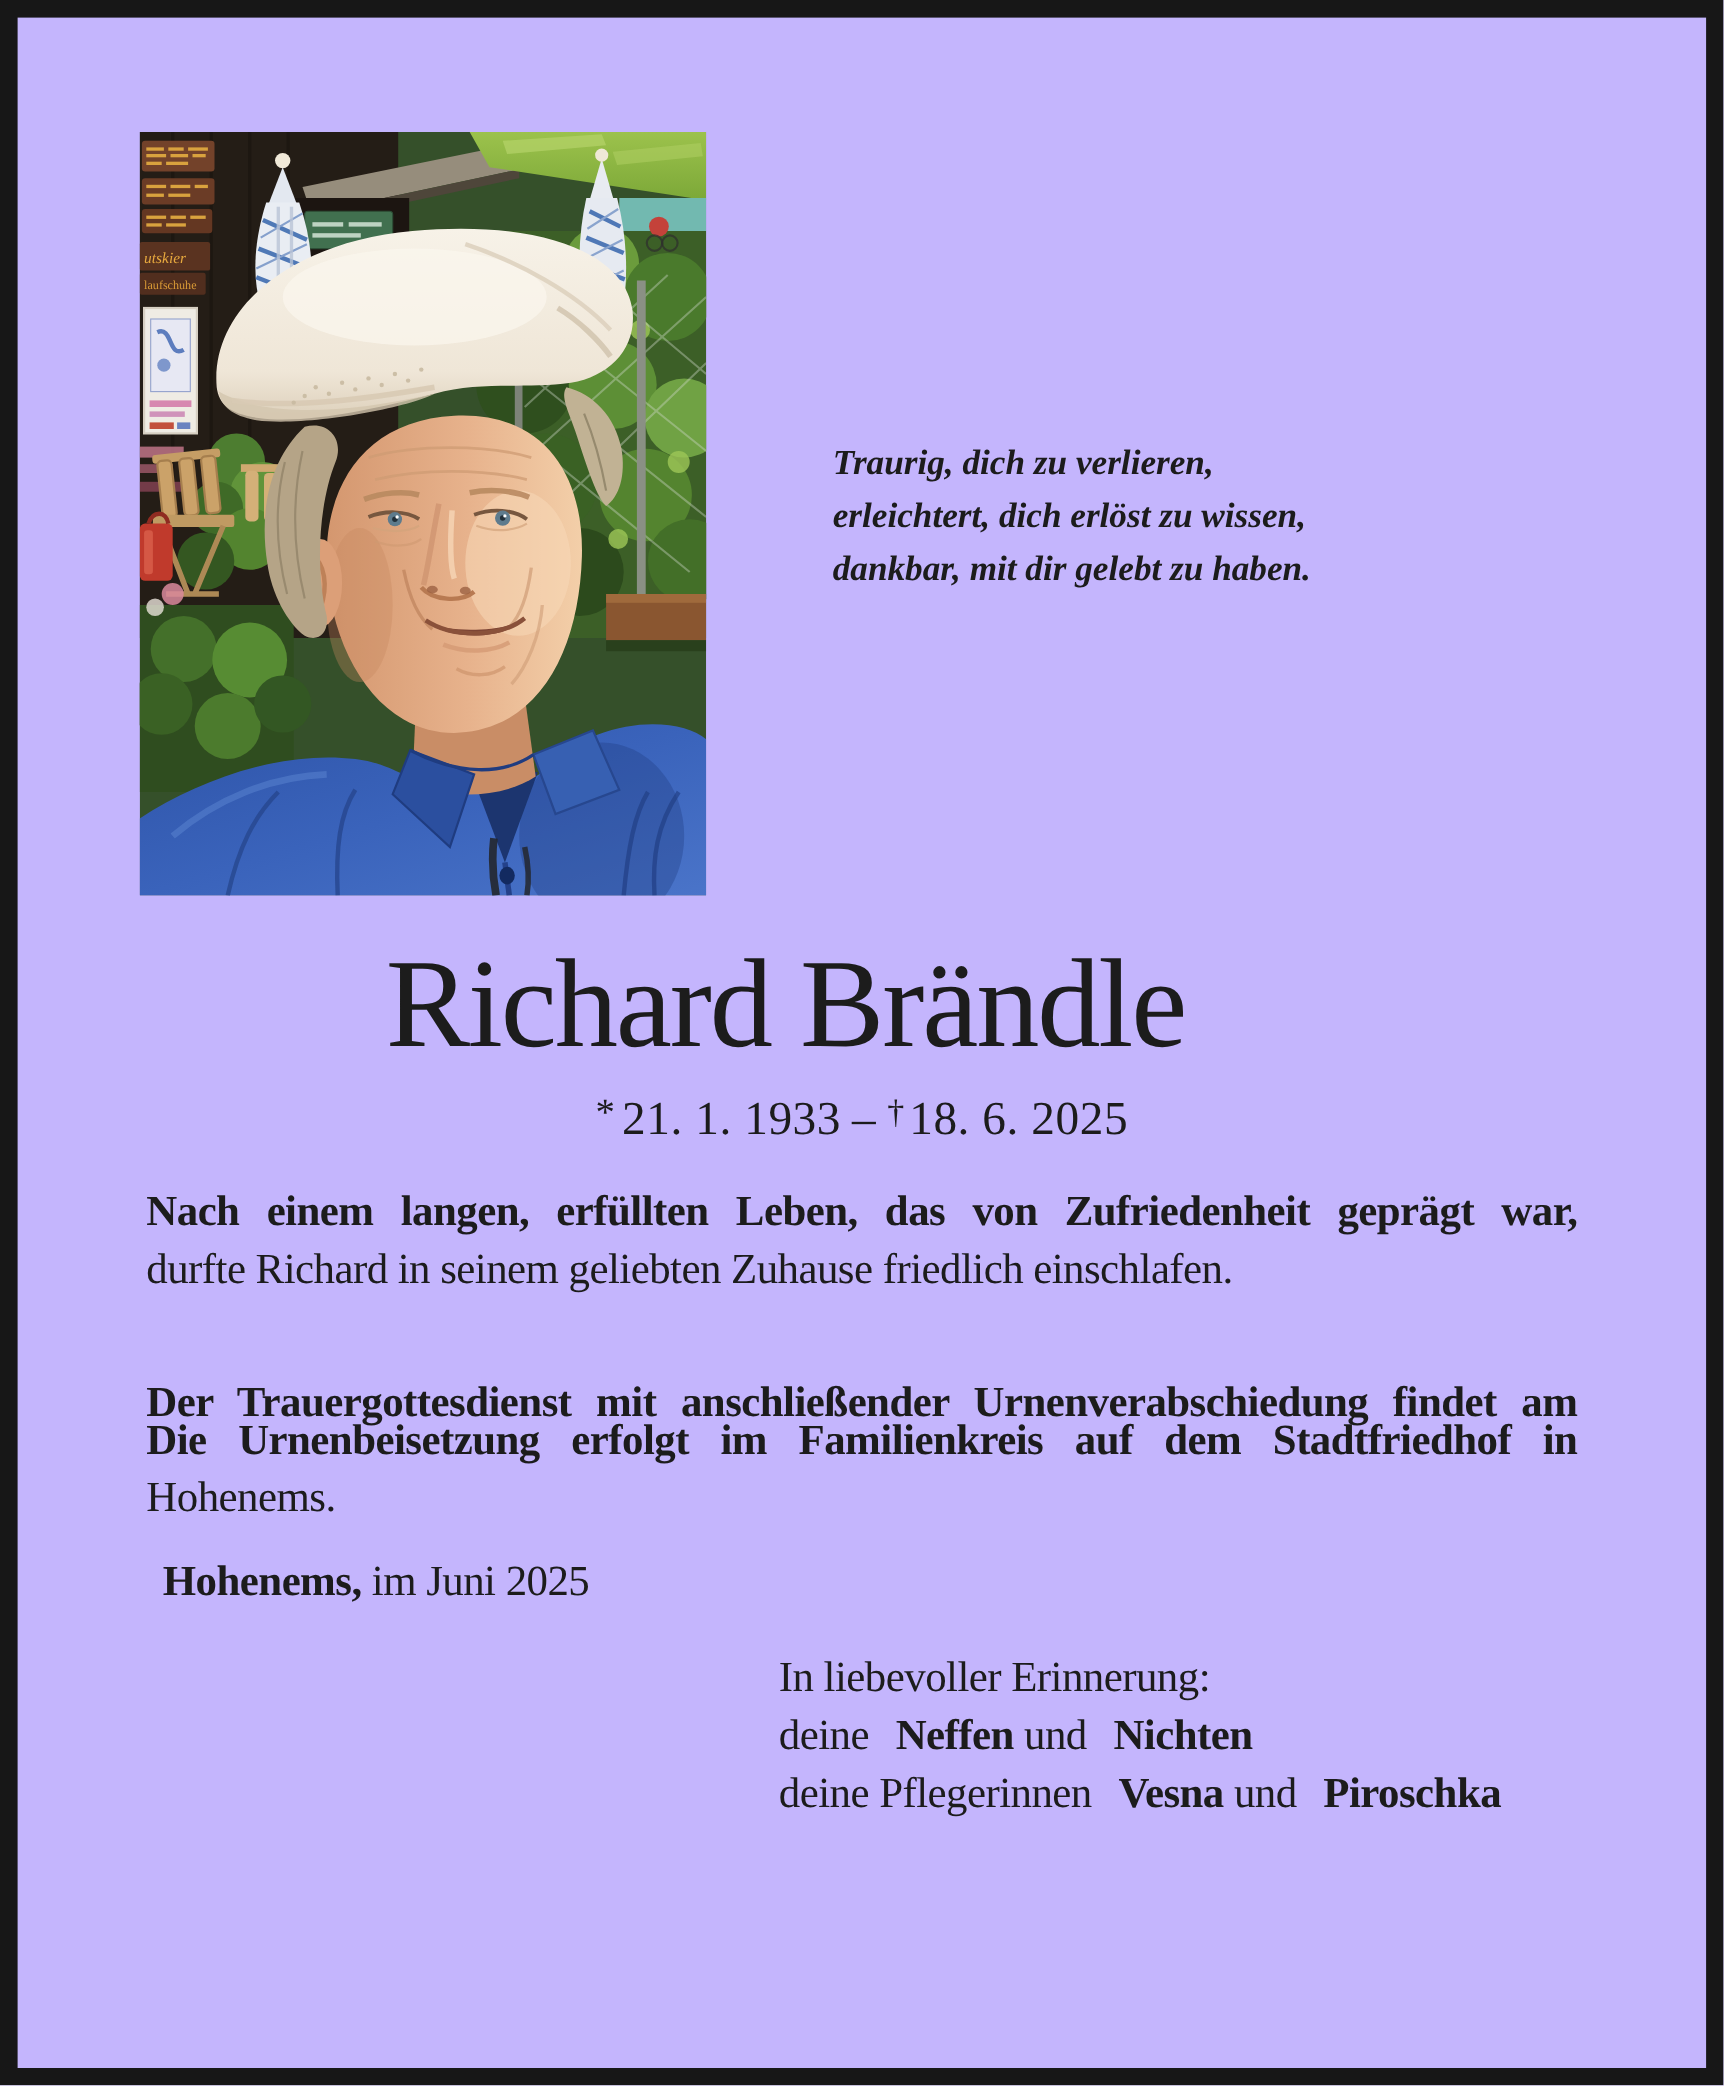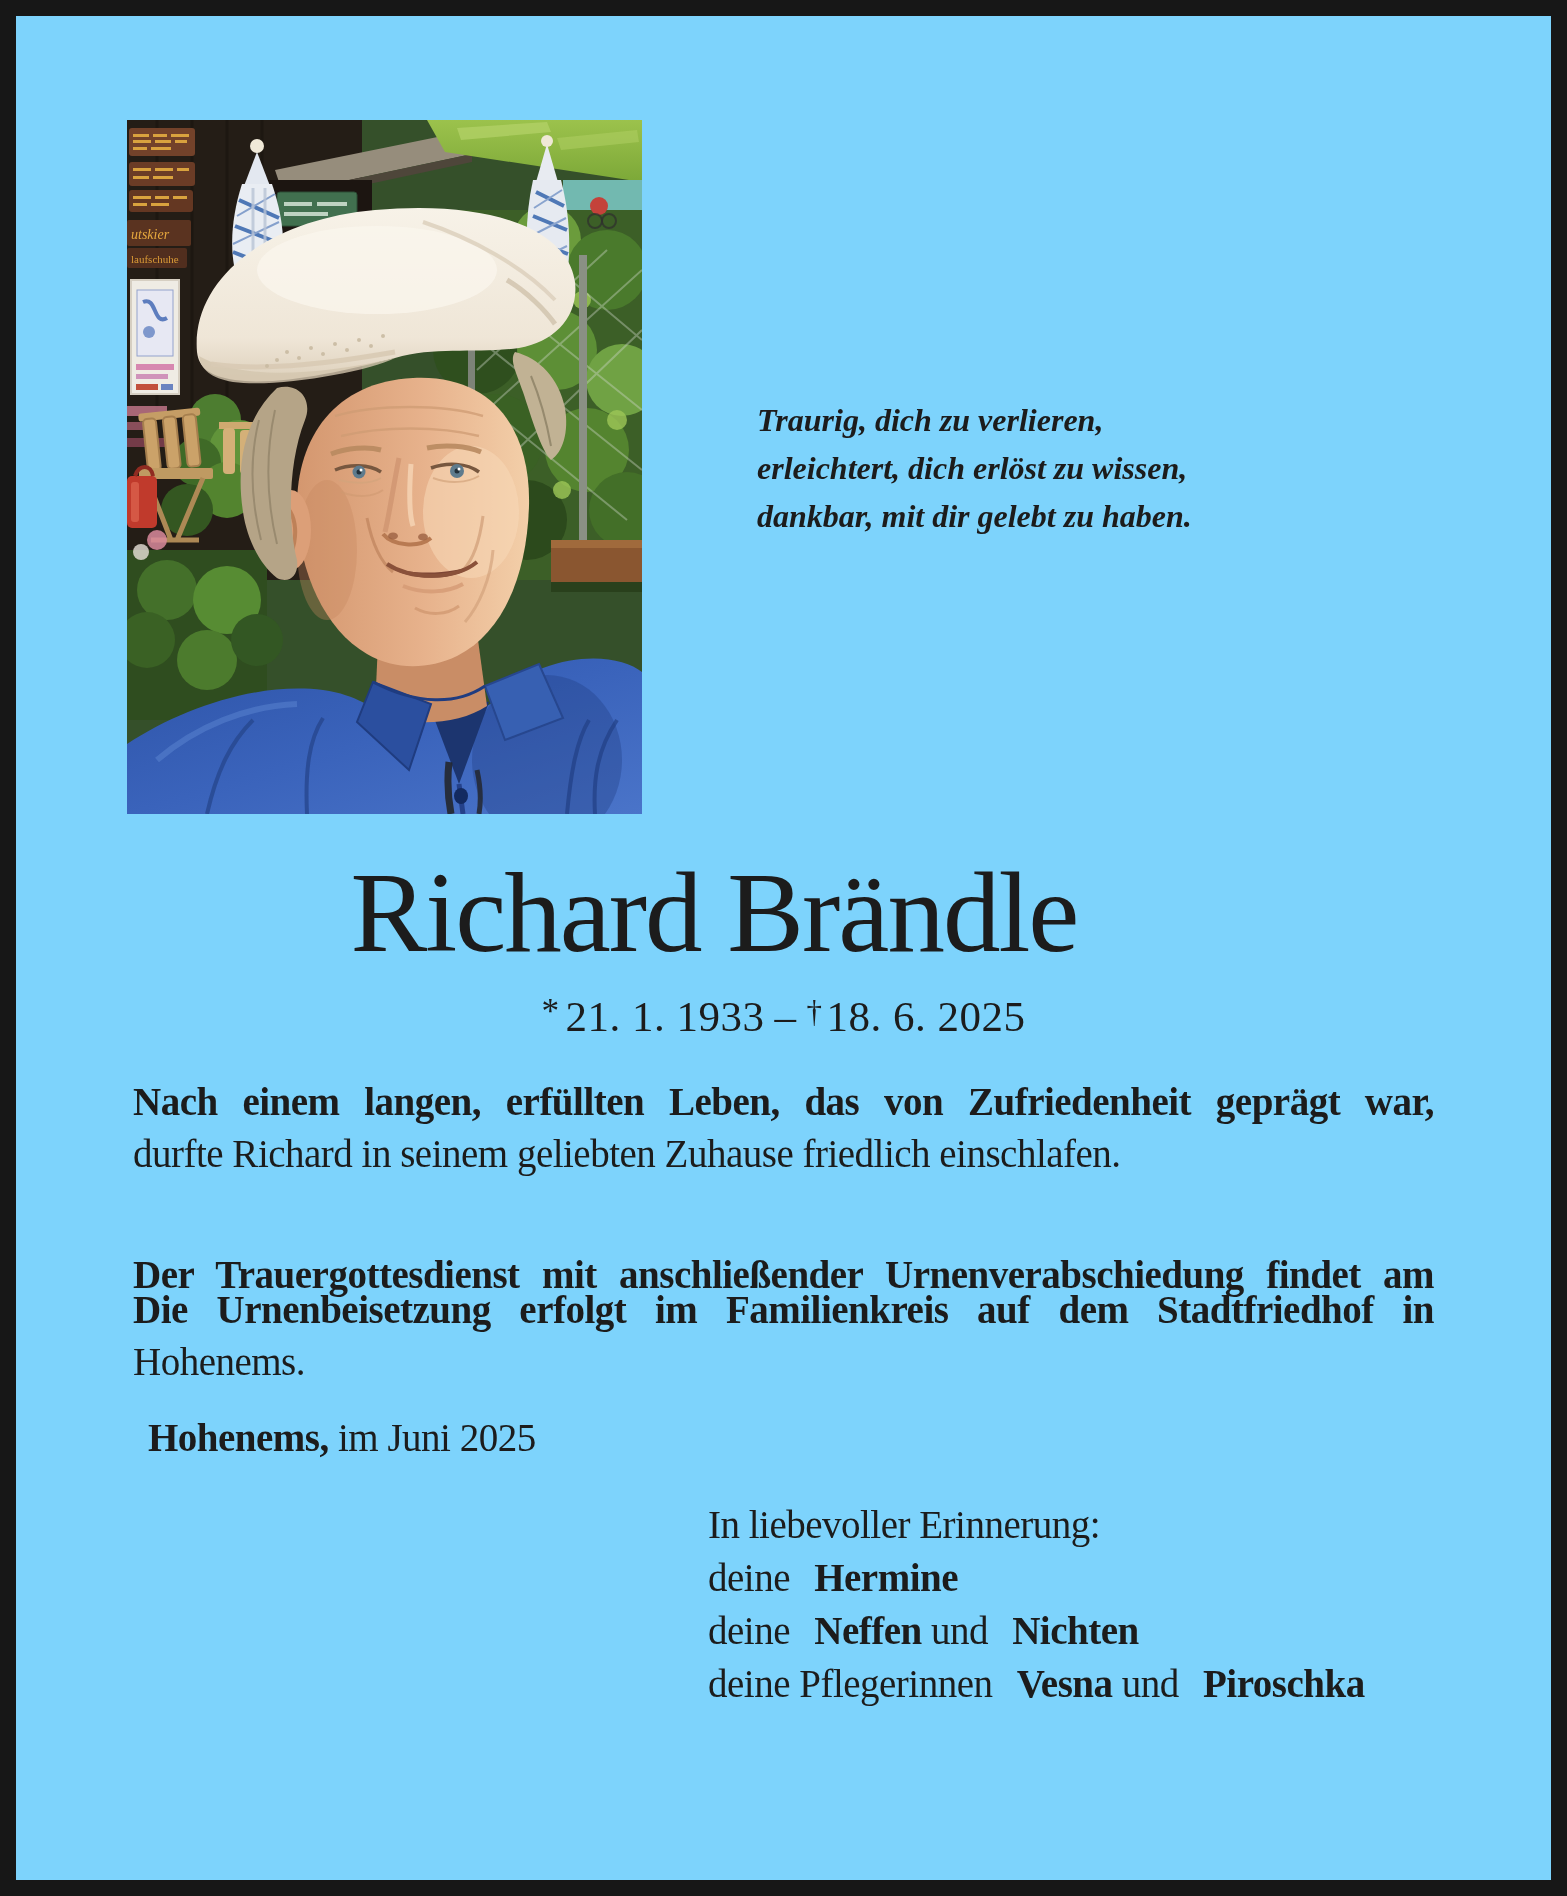"utskier" .page { background: #7dd3fc -> #c4b5fd }
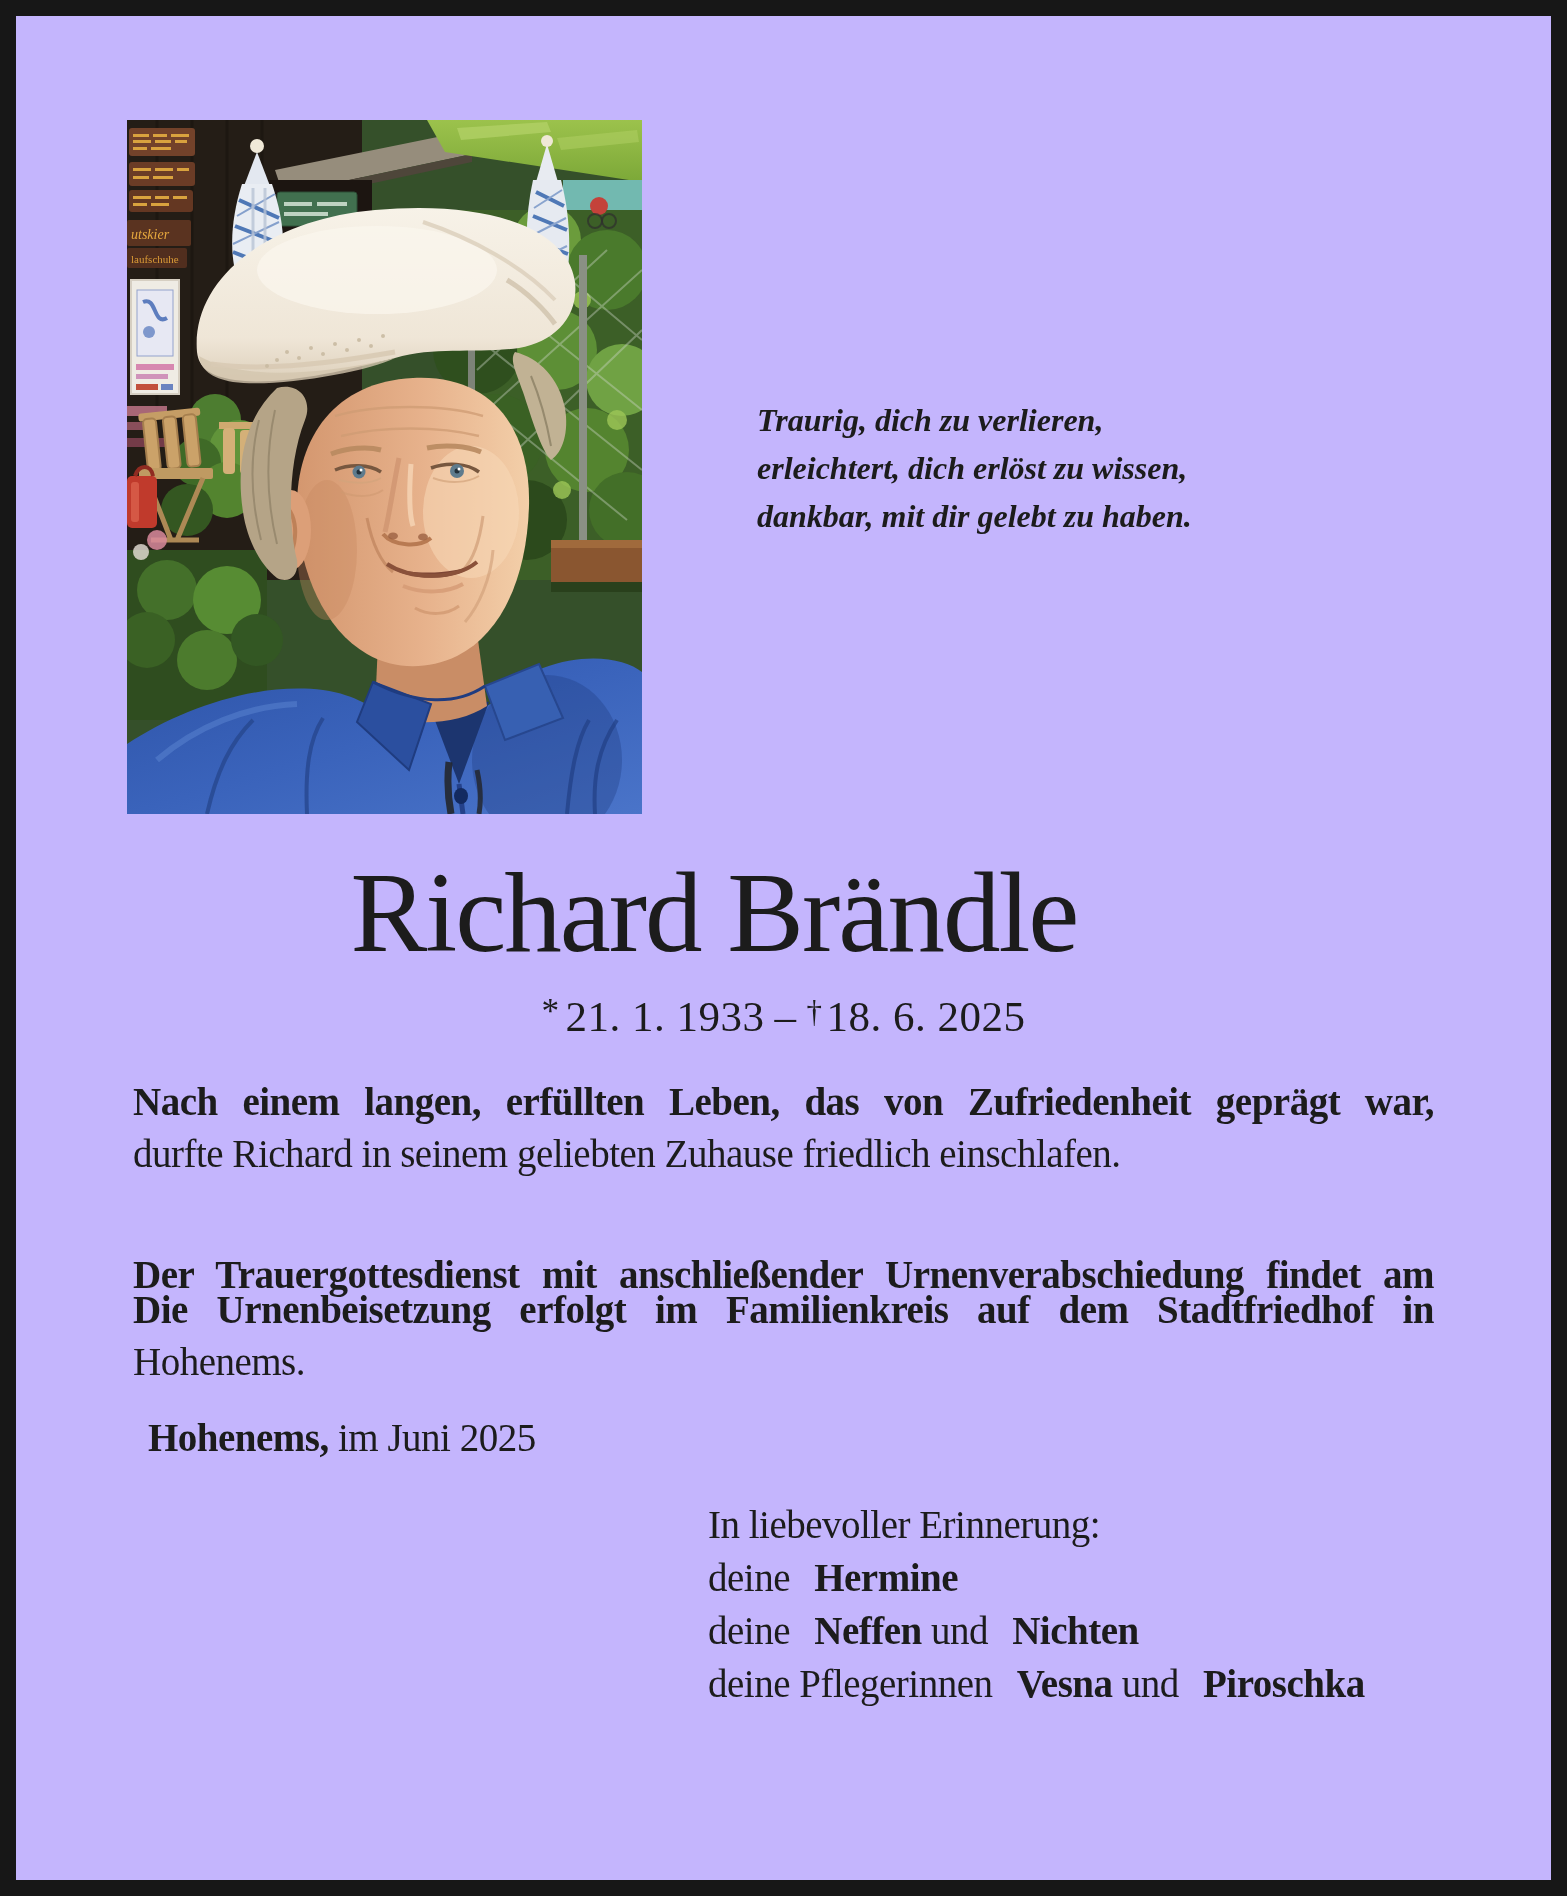"deine Hermine" span.line { html: <span><span>deine </span><span>Hermine</span></span> -> none }
